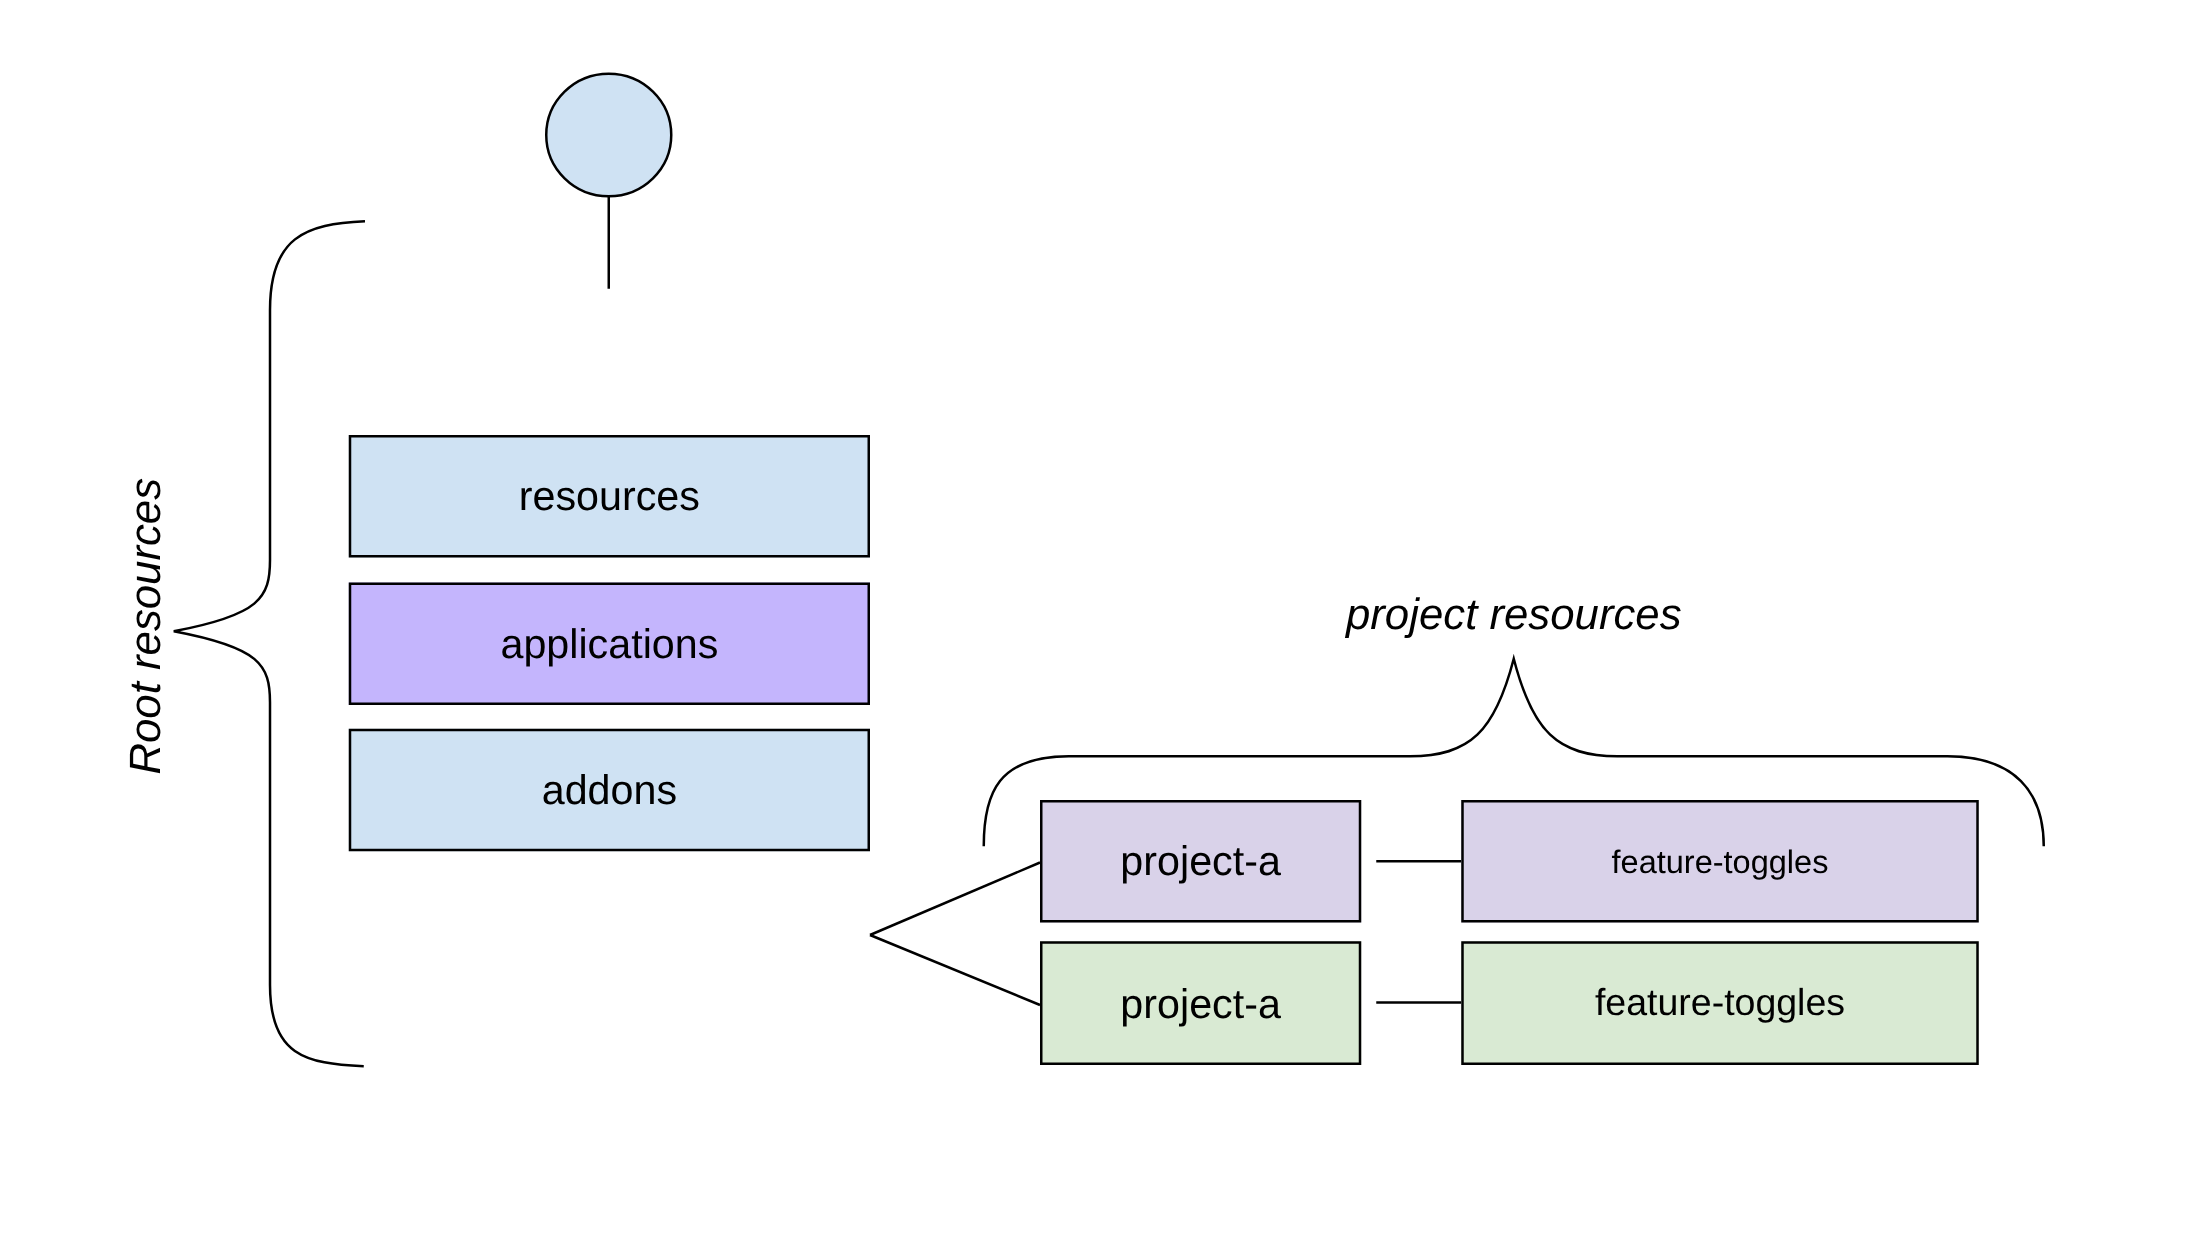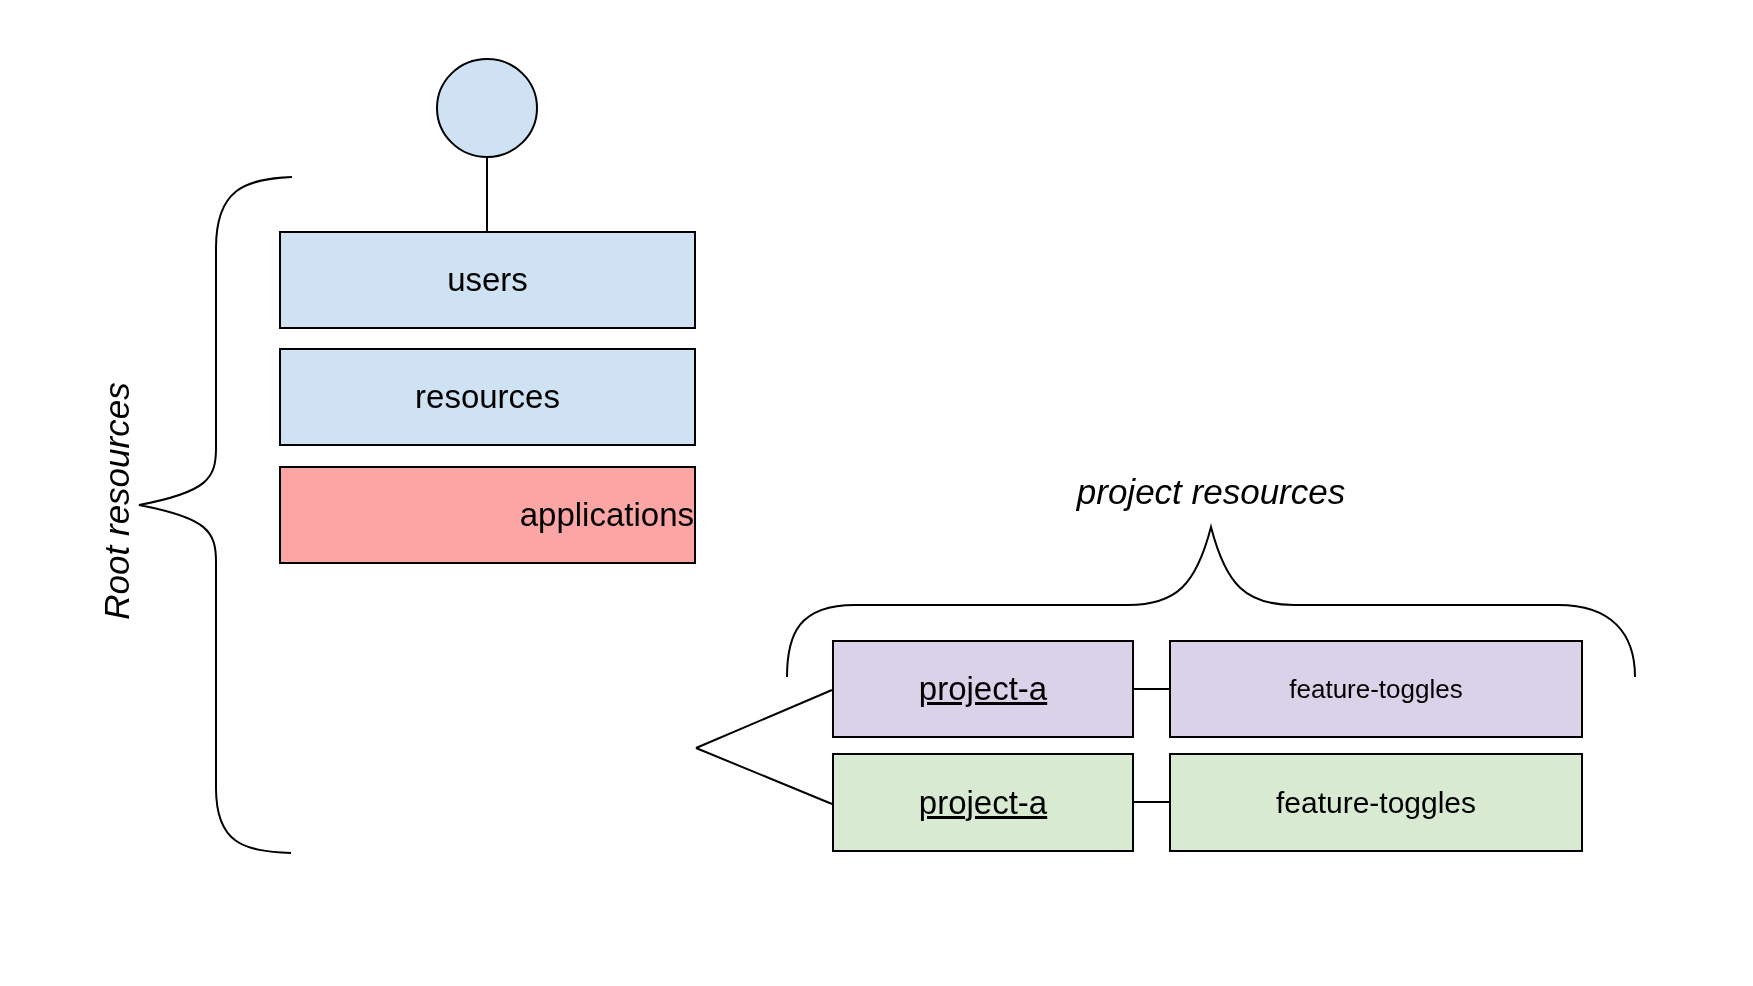"users" div.box { html: <div> <span>users</span> </div> -> none }
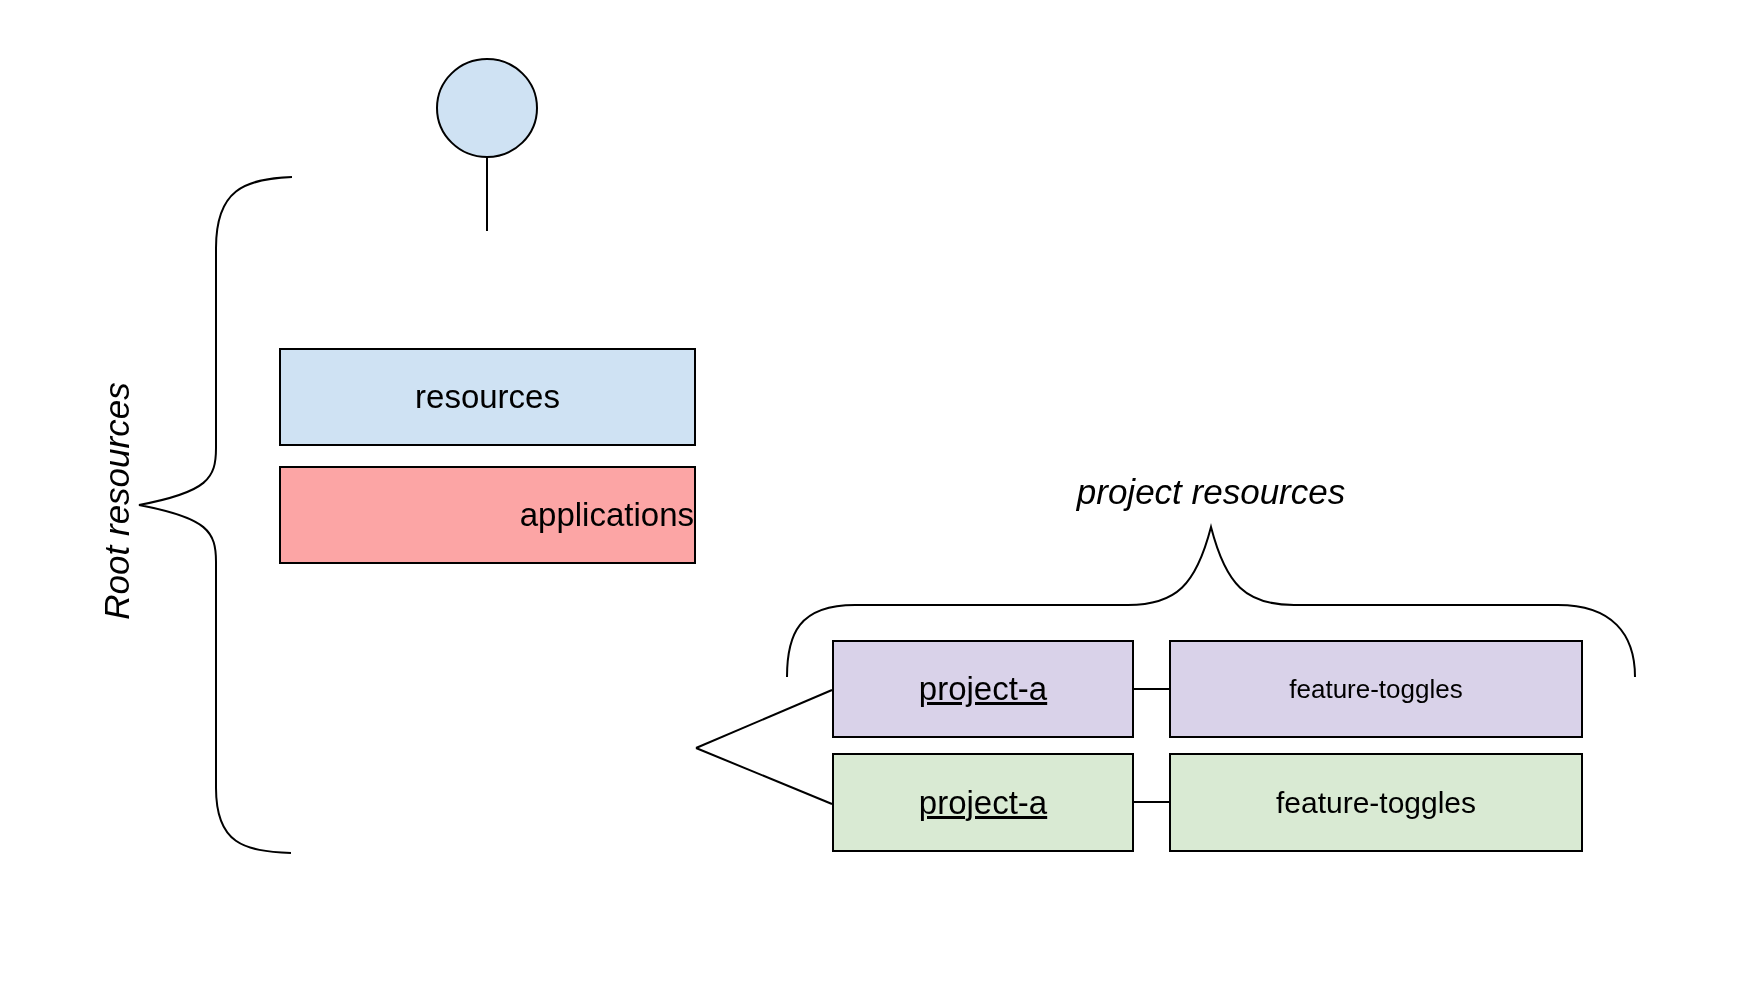"applications" div.box { background-color: #fca5a5 -> #c4b5fd; justify-content: flex-end -> none }
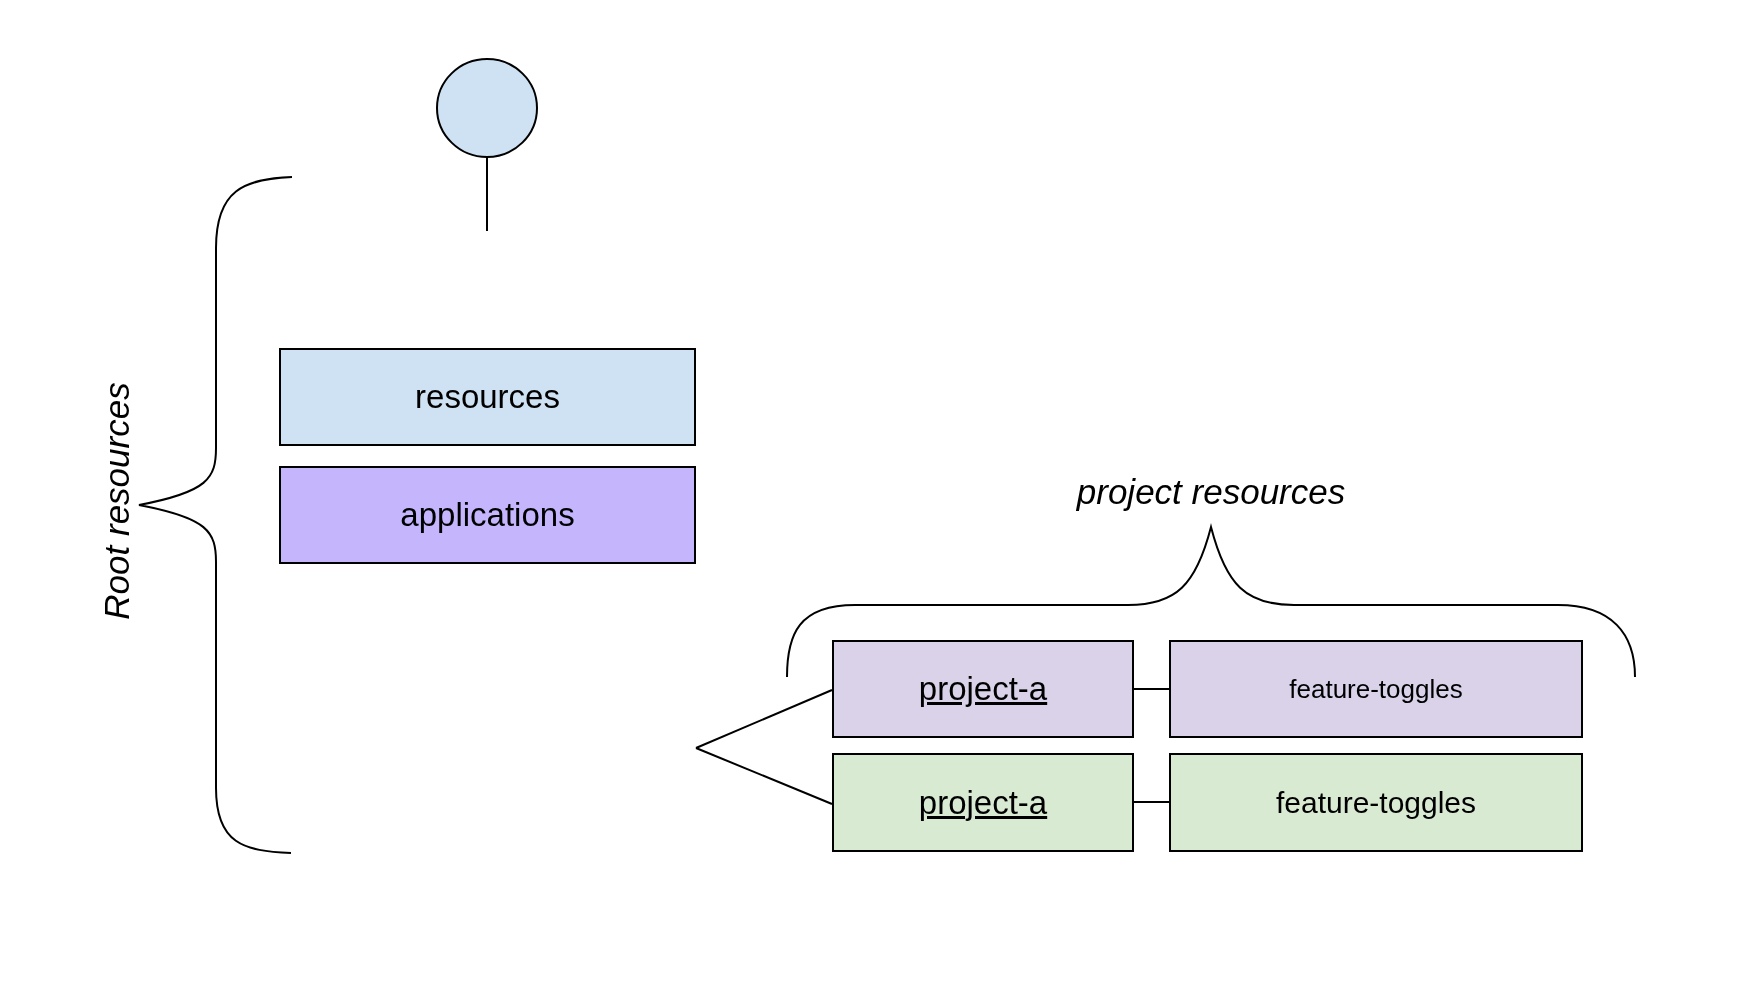"addons" div.box { html: none -> <div> <span>addons</span> </div> }
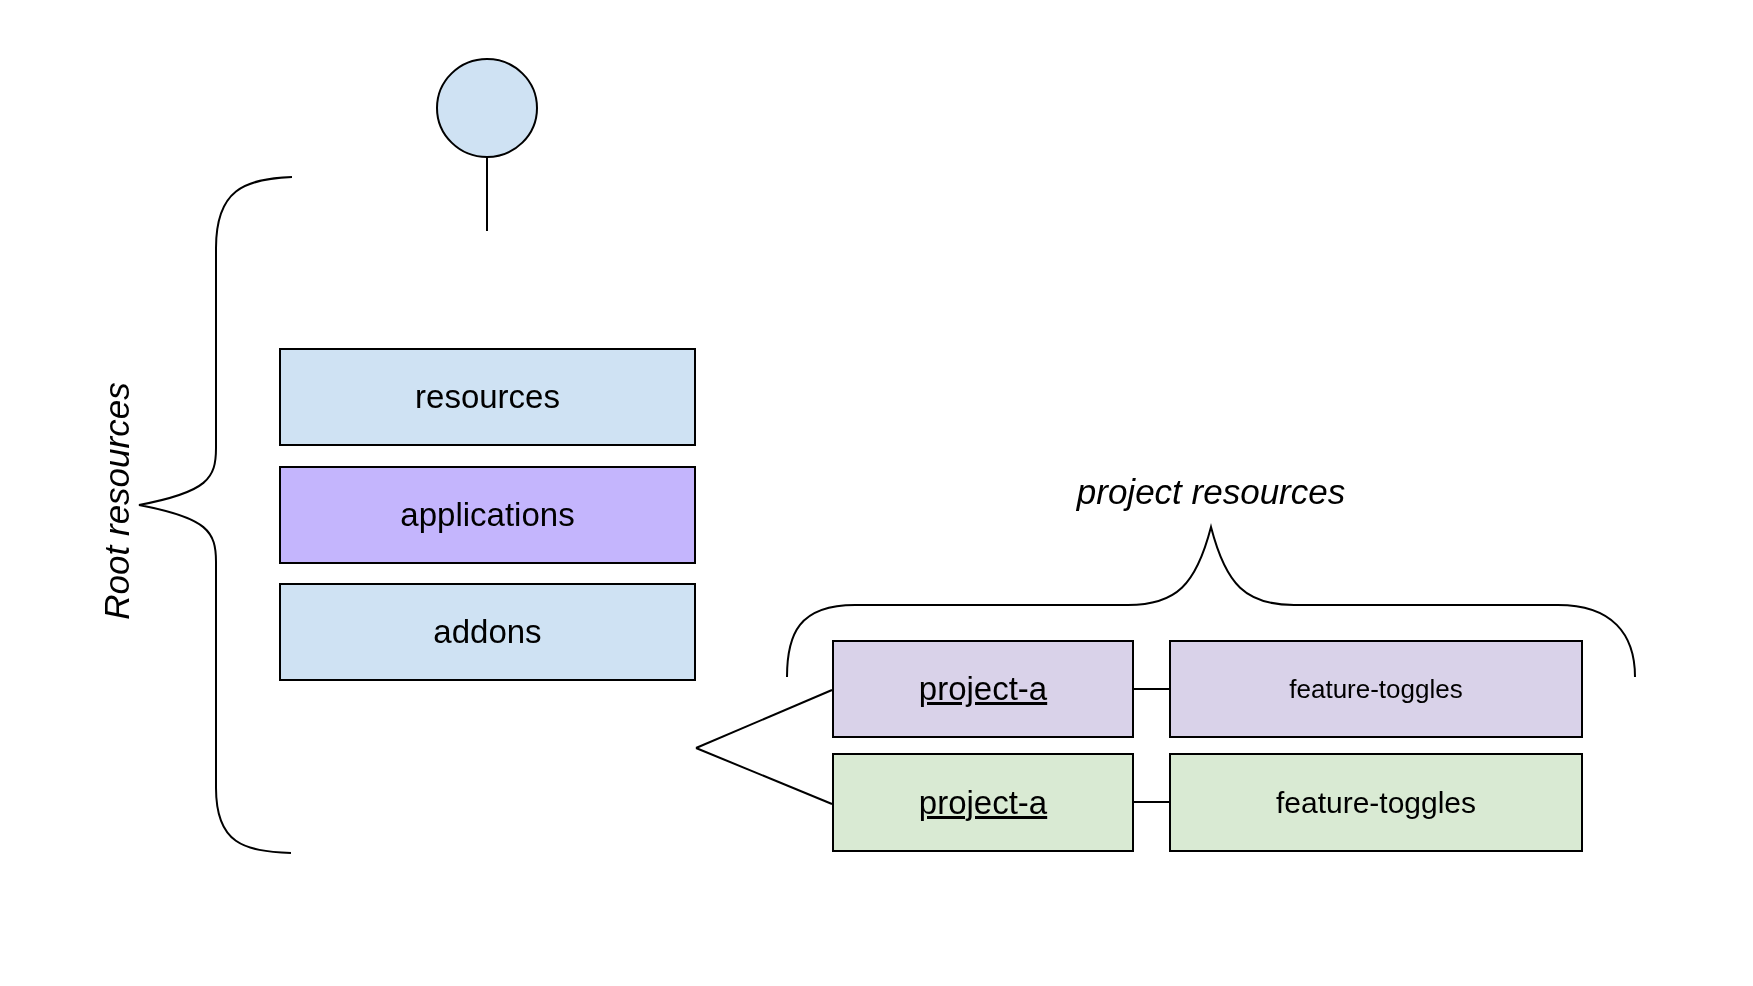"project-a" .proj-box { text-decoration: underline -> none; width: 302px -> 257px }
